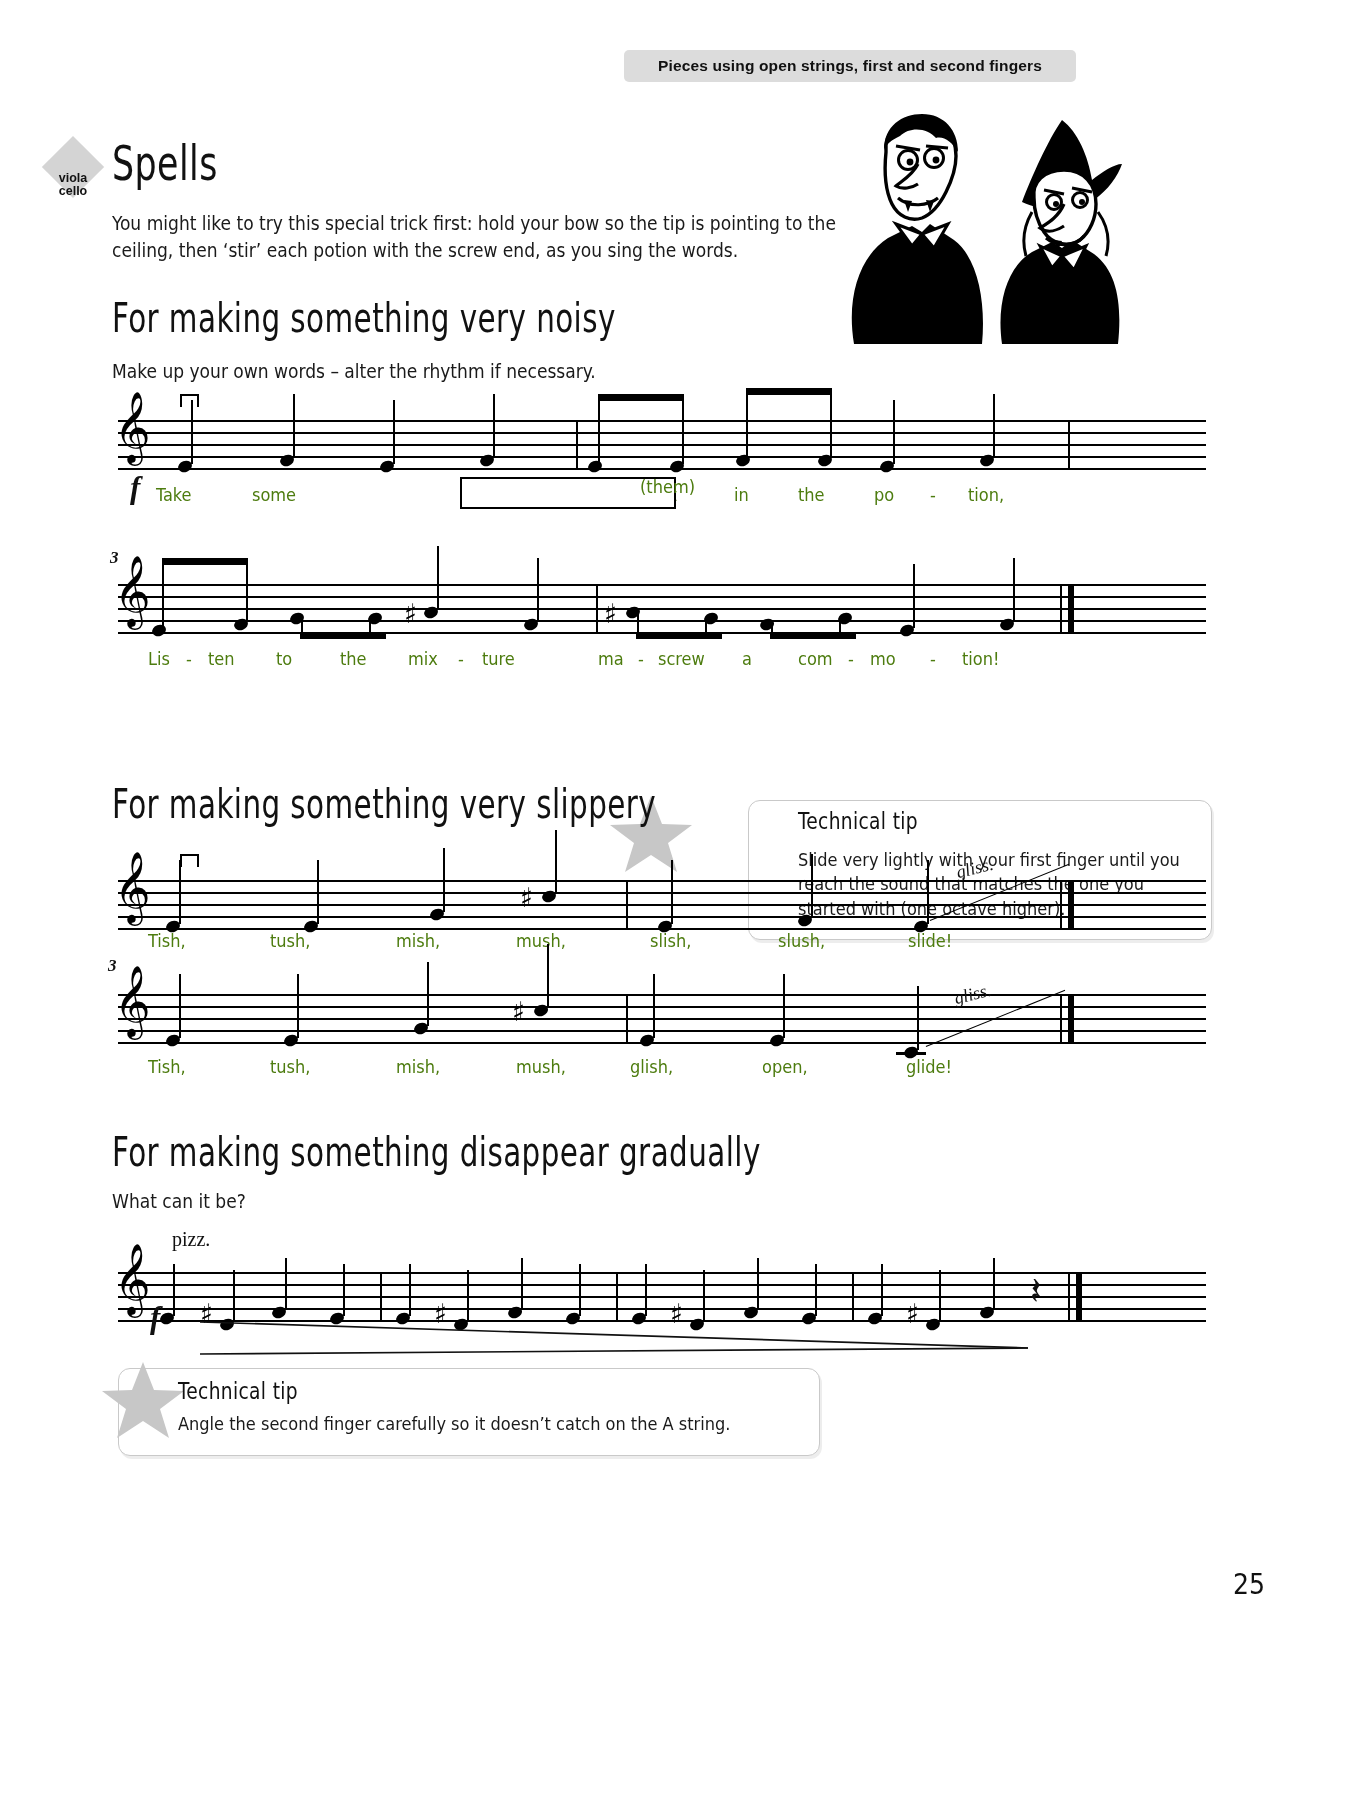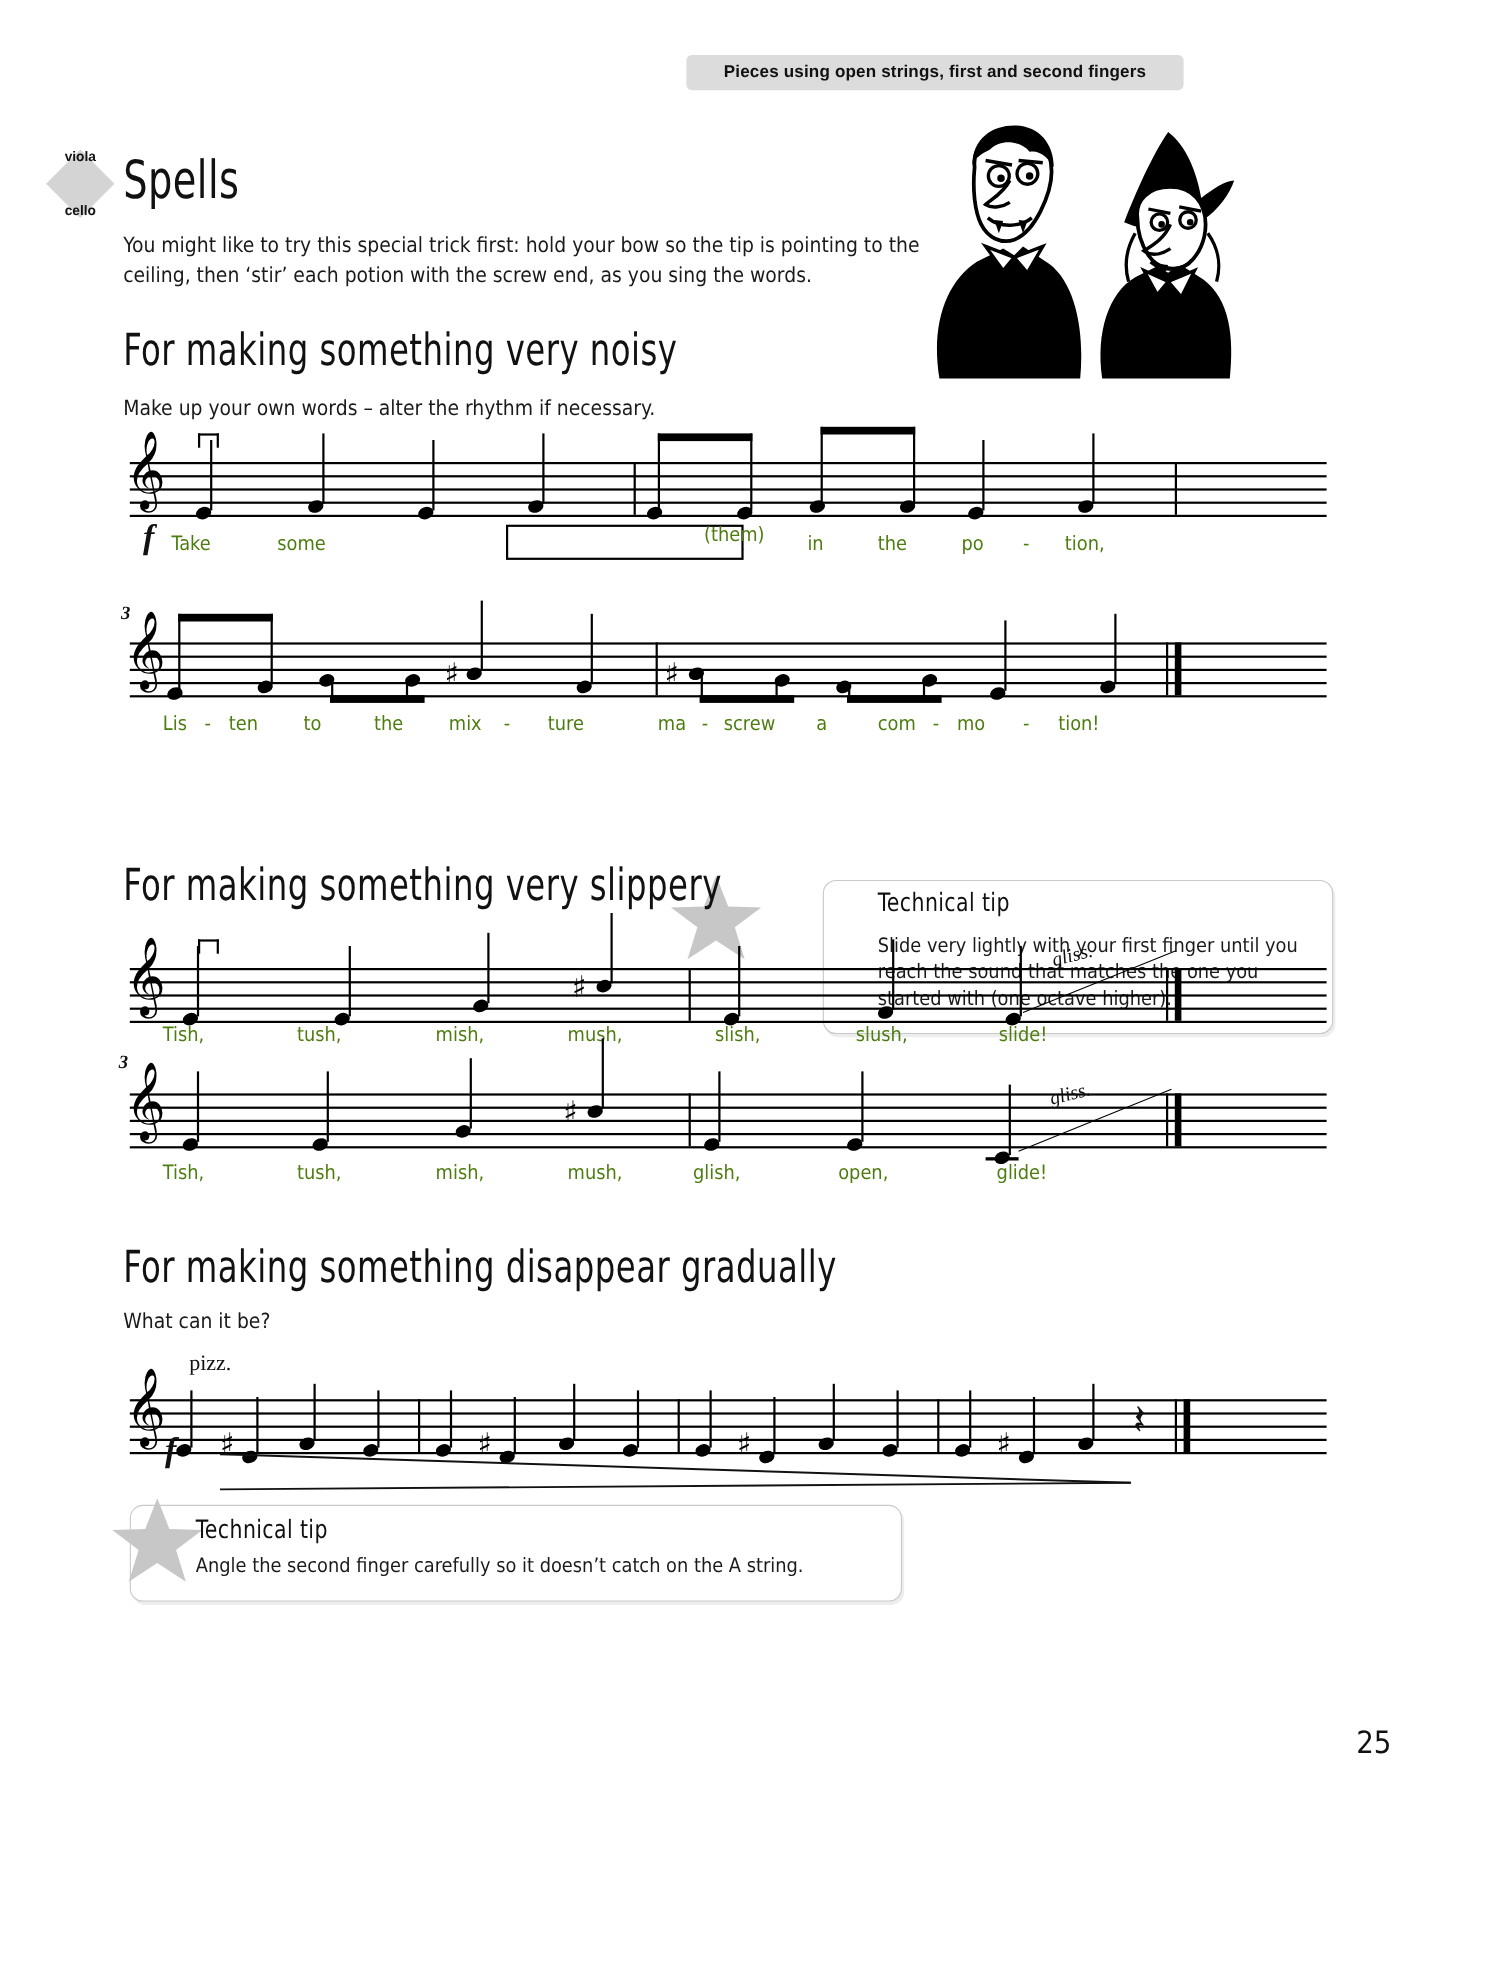"viola" .badge .txt { justify-content: space-between -> flex-end }
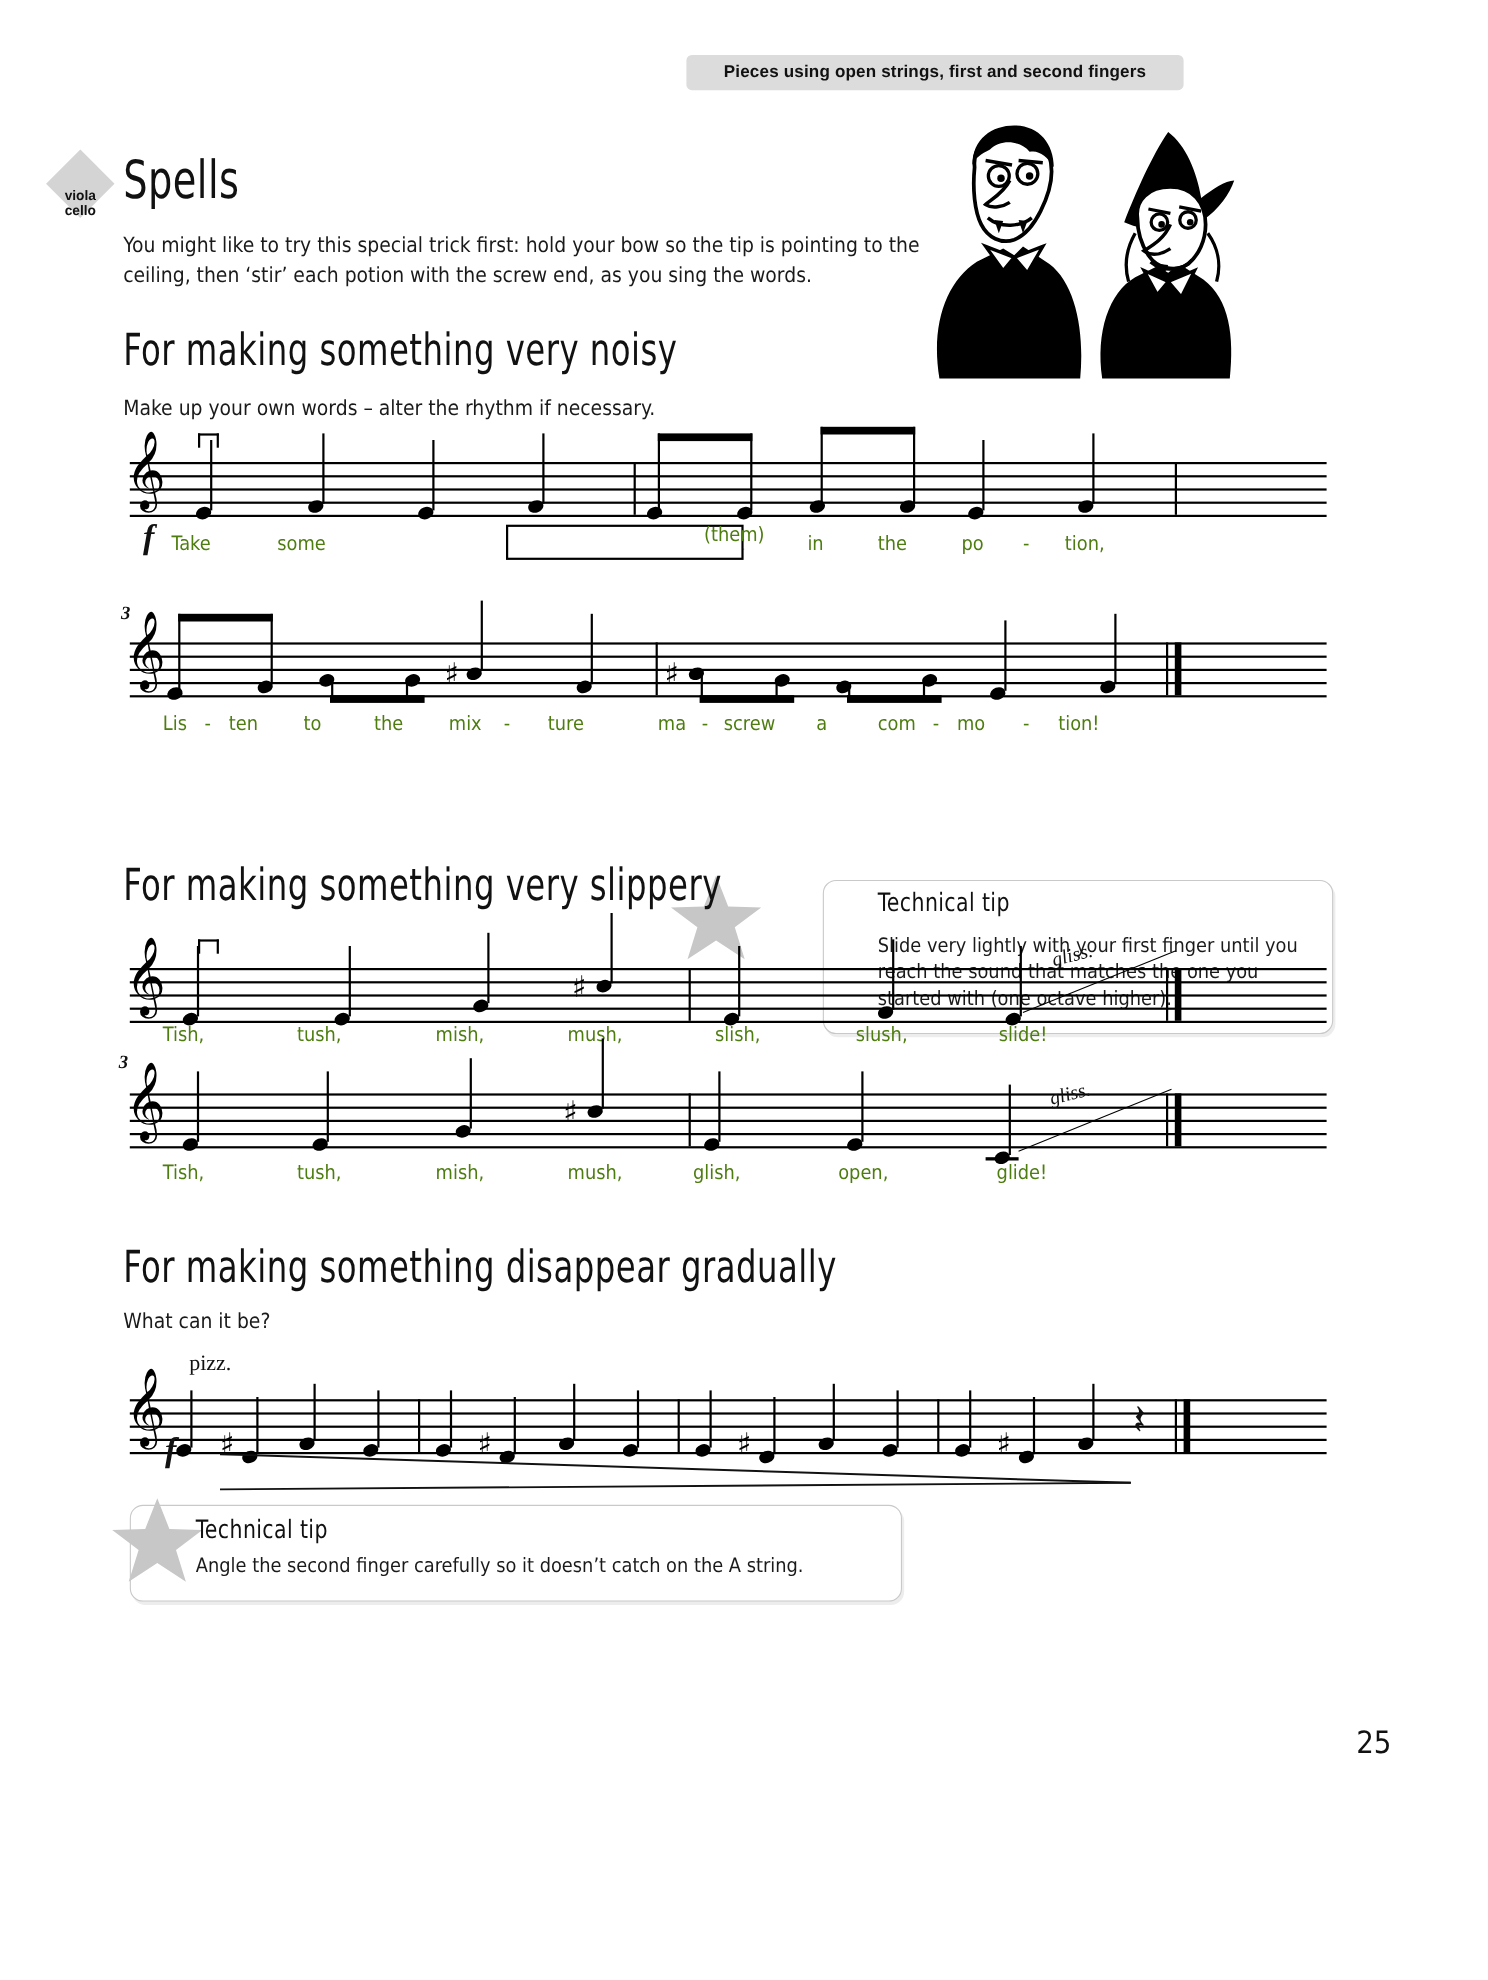"ture" span { left: 380px -> 364px }
